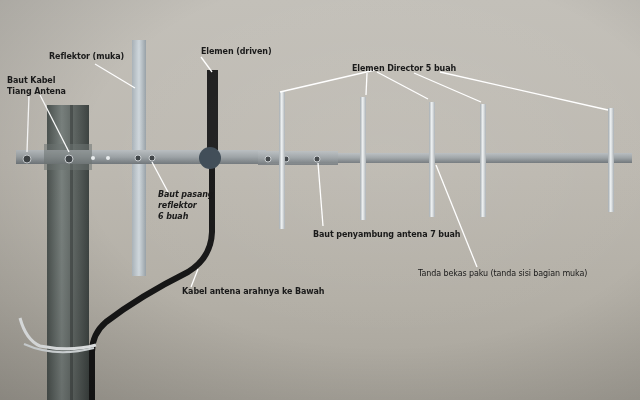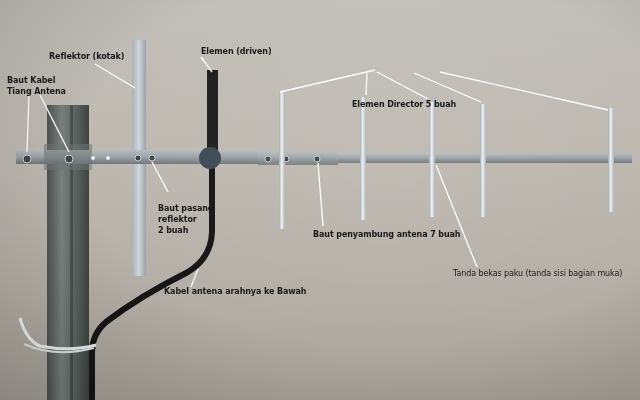"Reflektor (kotak)" div.label { text: kotak -> muka }
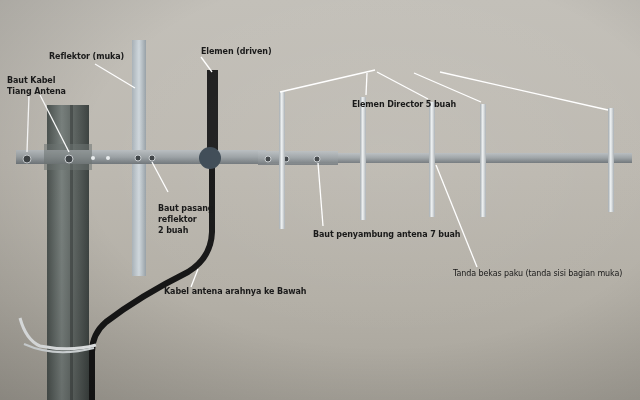"Elemen Director 5 buah" div.label { margin-top: 36px -> none }
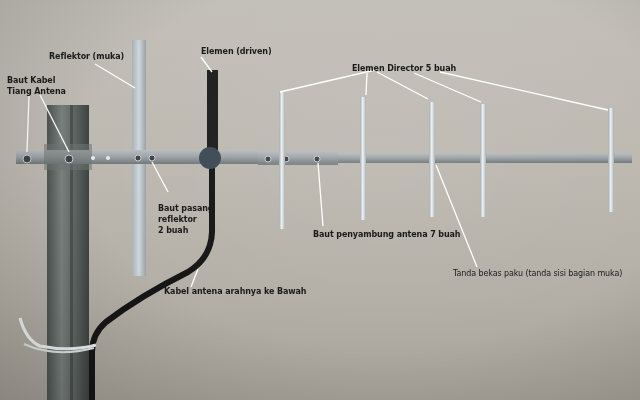"Baut pasang" div.label { font-style: none -> italic; top: 203px -> 189px }
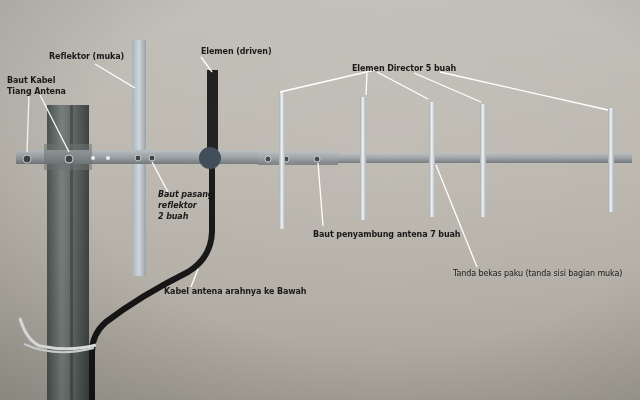"2 buah" div { text: 2 -> 6 }
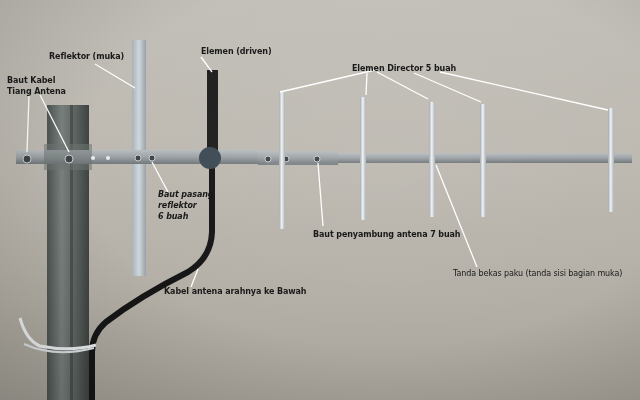"Tanda bekas paku (tanda sisi" div.label { margin-left: 35px -> none }
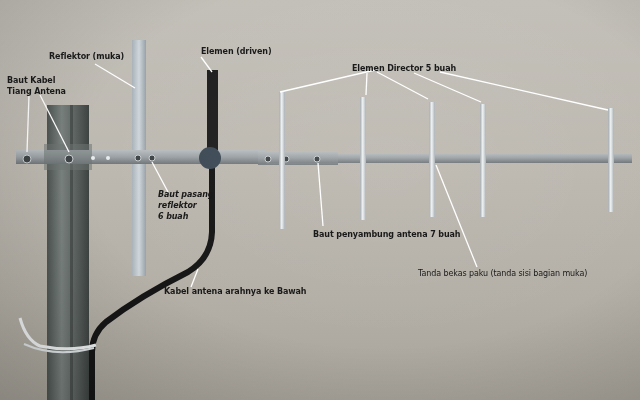"Kabel antena arahnya ke Bawah" div.label { left: 164px -> 182px }
